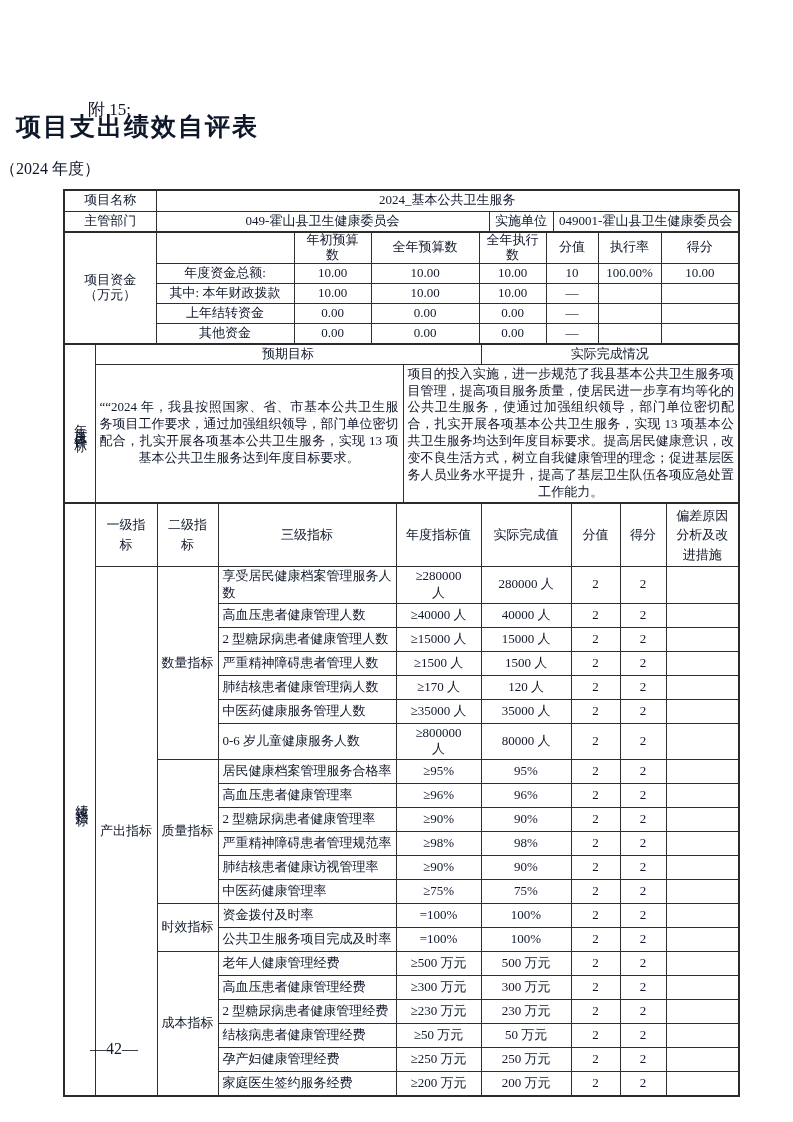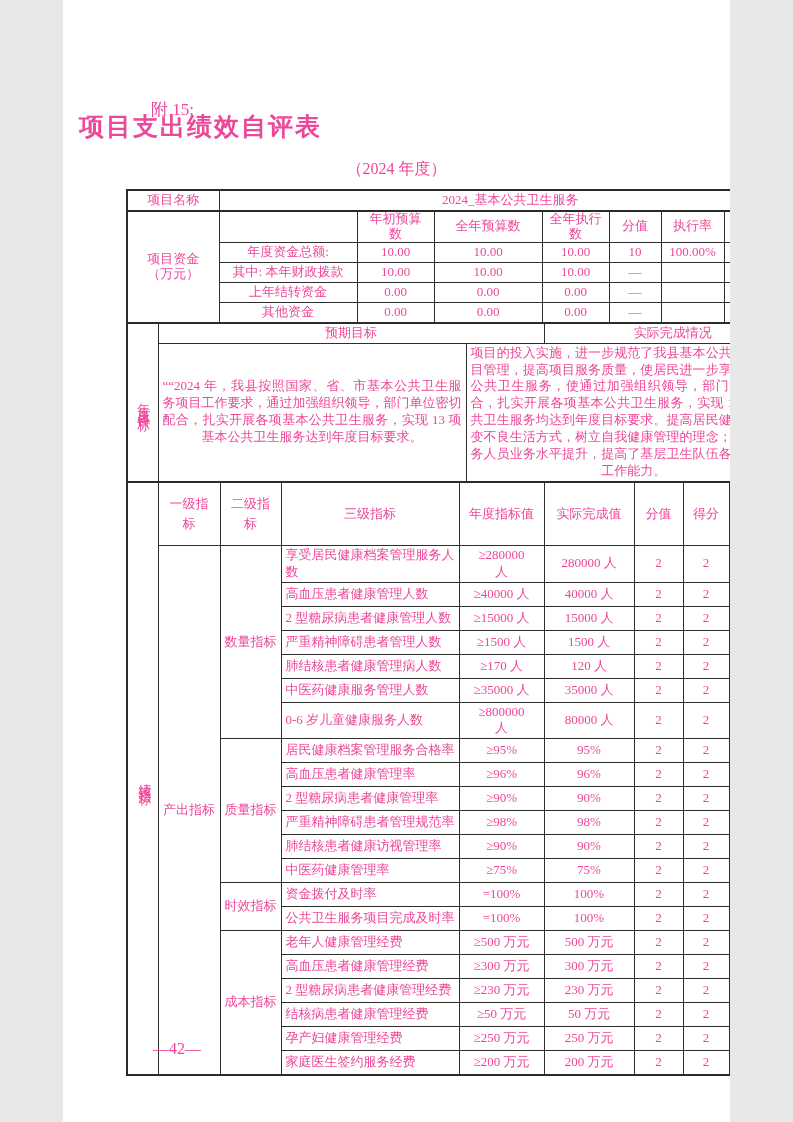"附 15:" .page { color: #ec4899 -> #0f172a; width: 667px -> 793px }
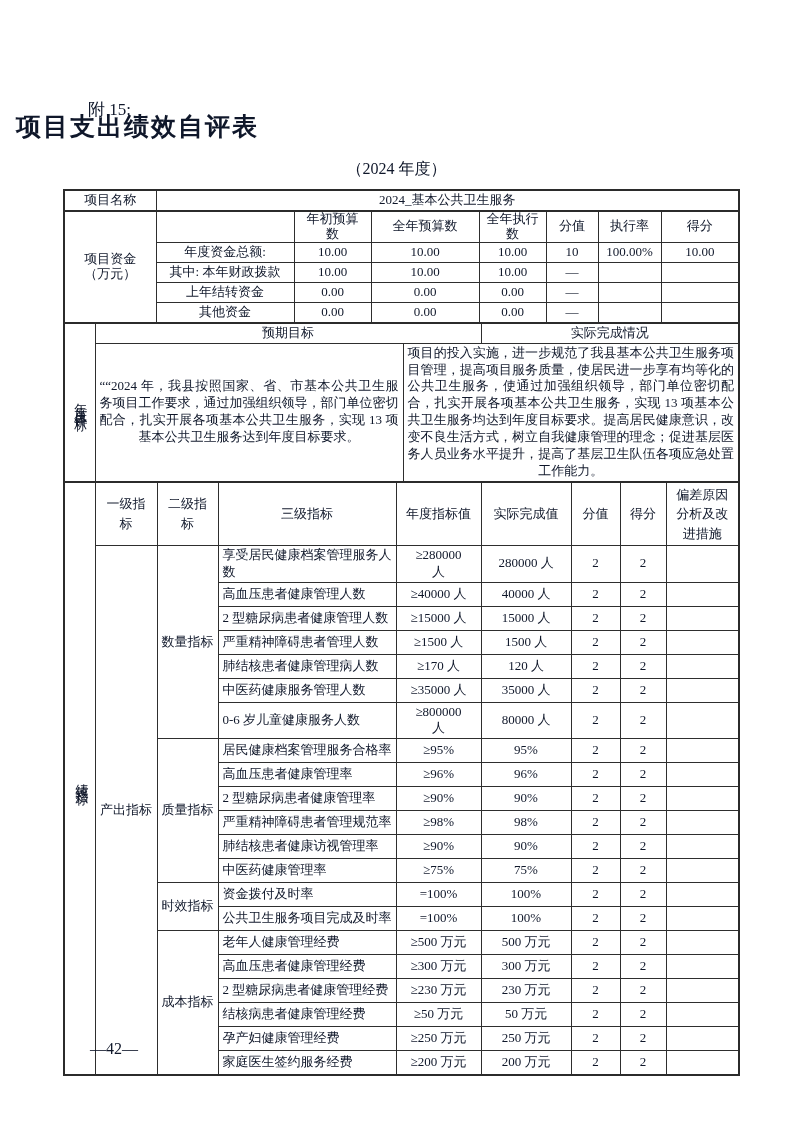"（2024 年度）" .doc-subtitle { text-align: center -> left }
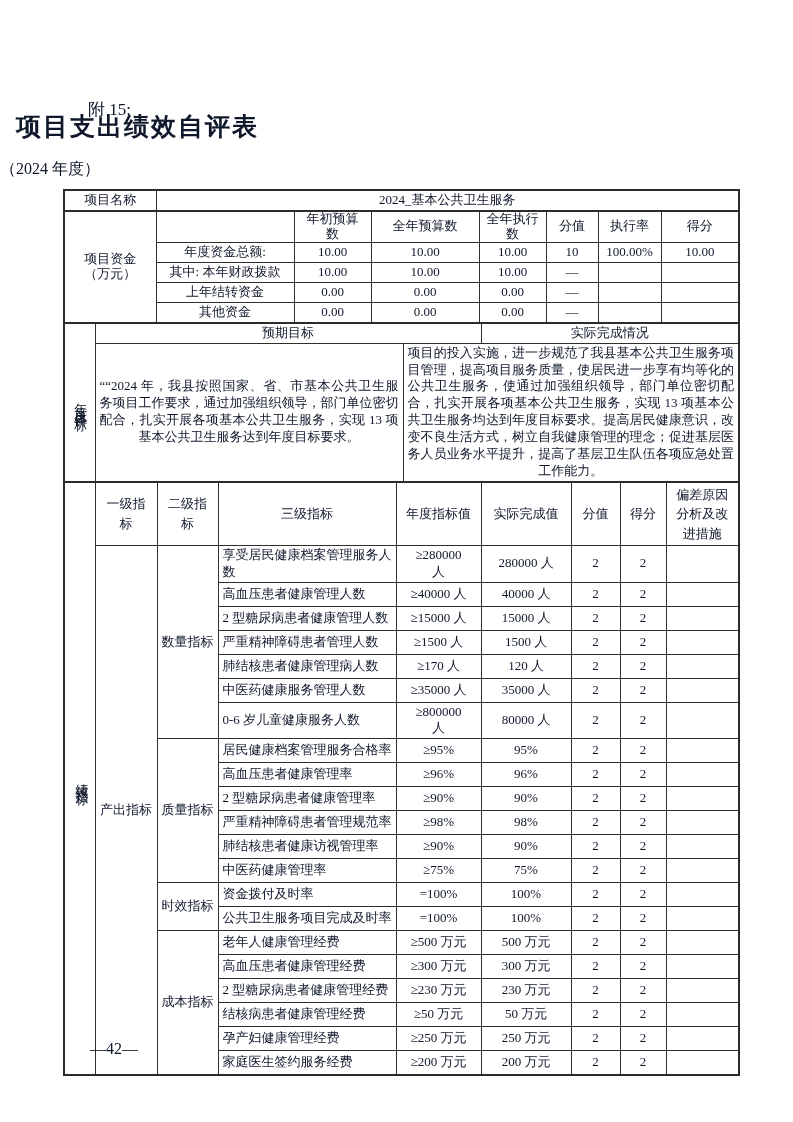"主管部门" tr.info-row { html: none -> <tr> <td>主管部门</td> <td>049-霍山县卫生健康委员会</td> <td>实施单位</td> <td>049001-霍山县卫生健康委员会</td> </tr> }
